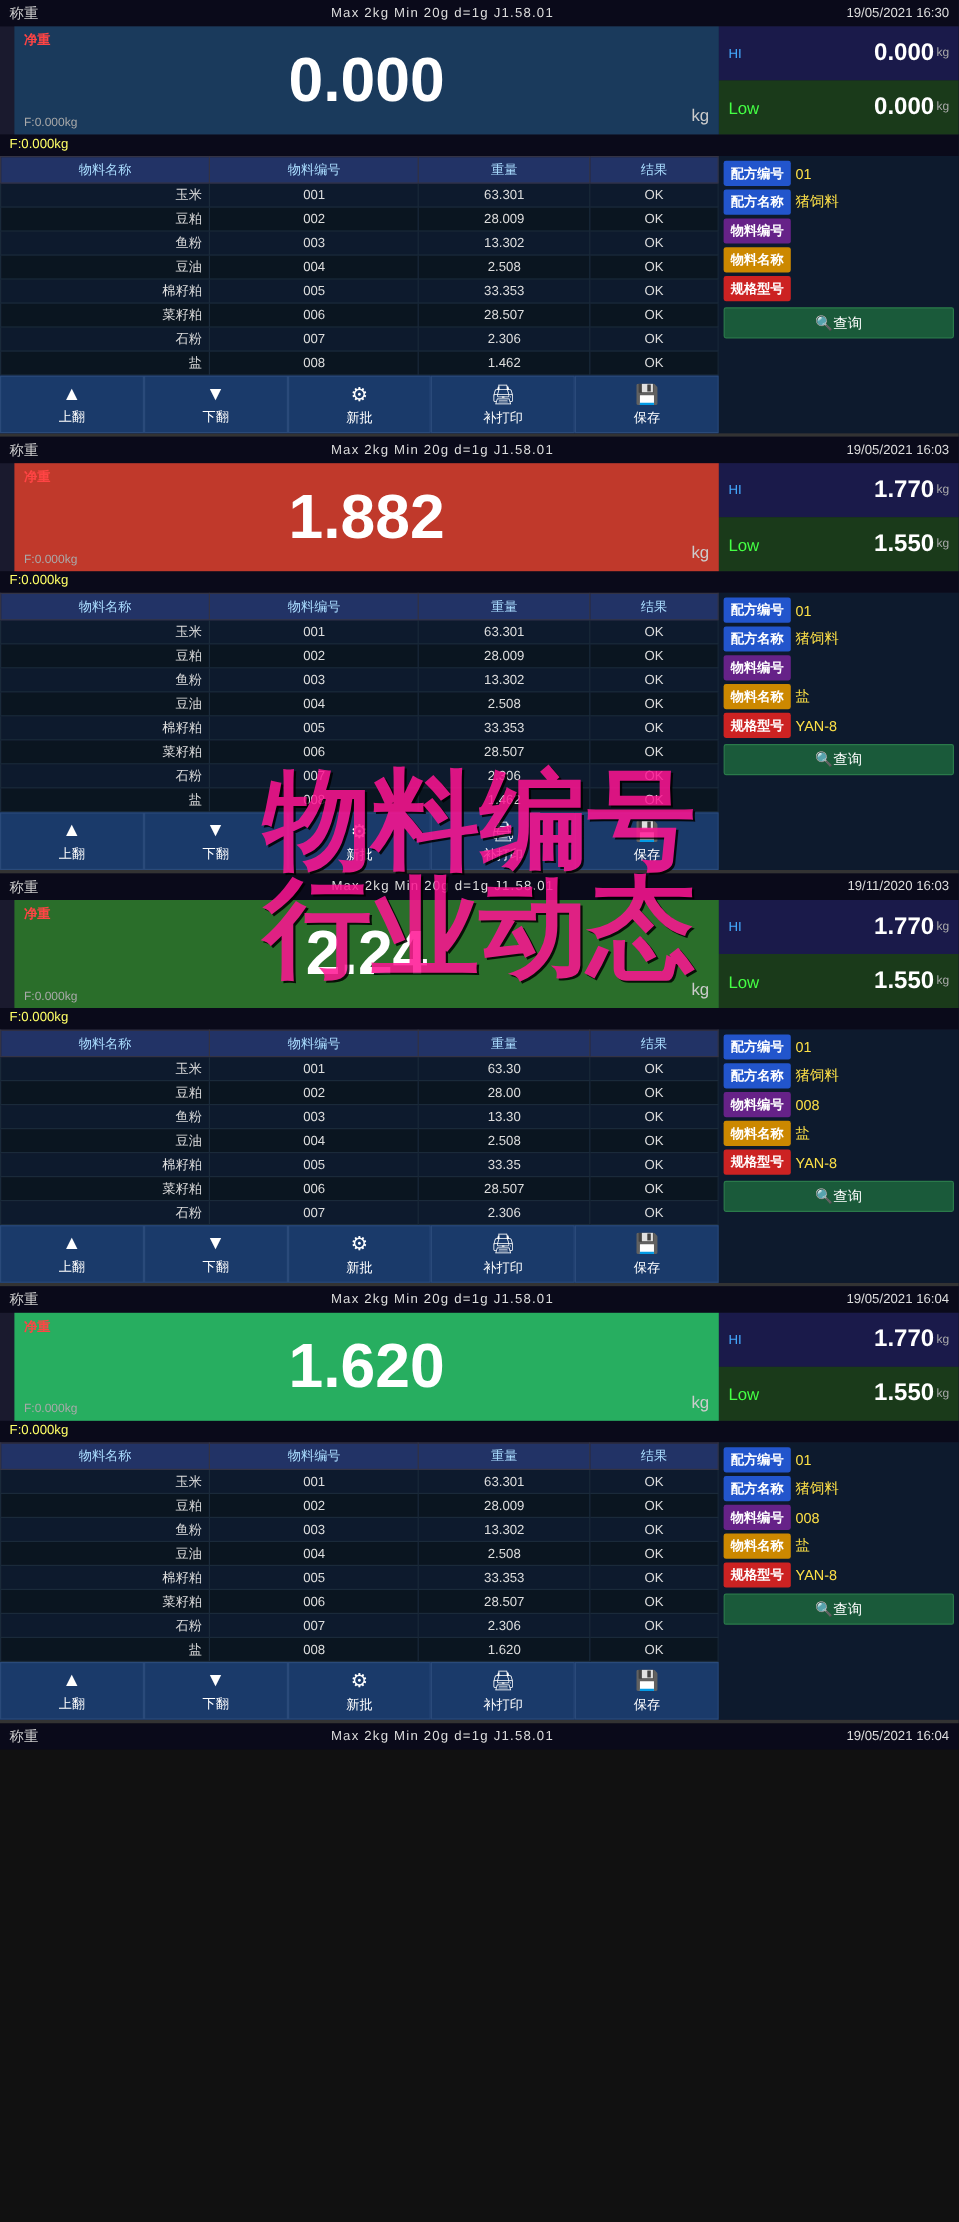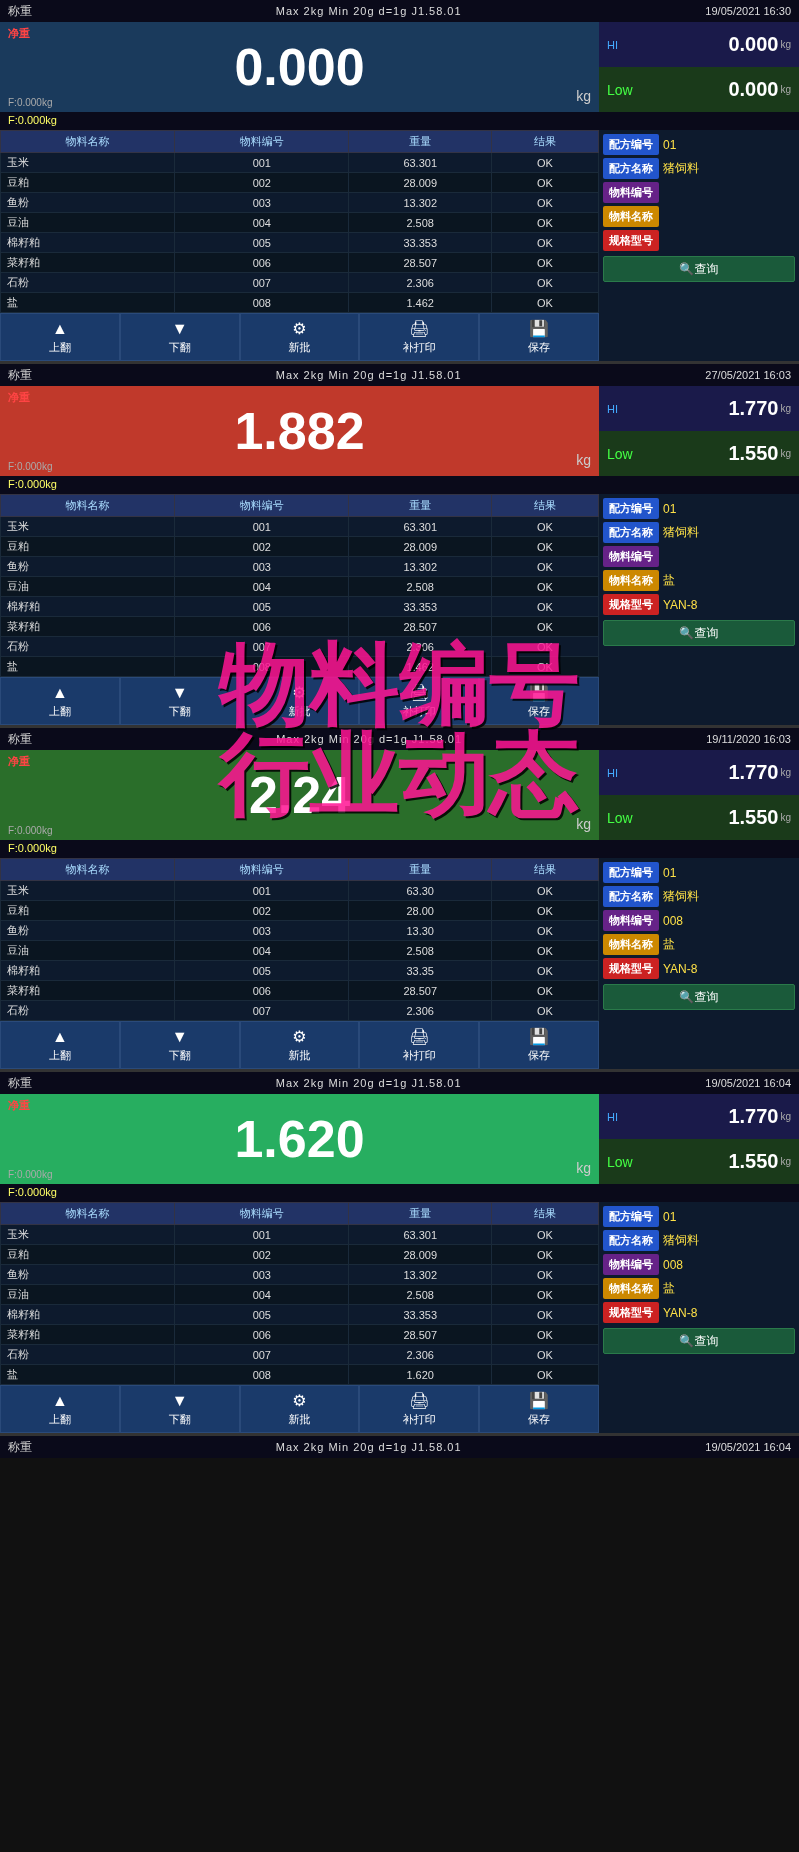"净重" .weight-area { margin-left: none -> 12px }
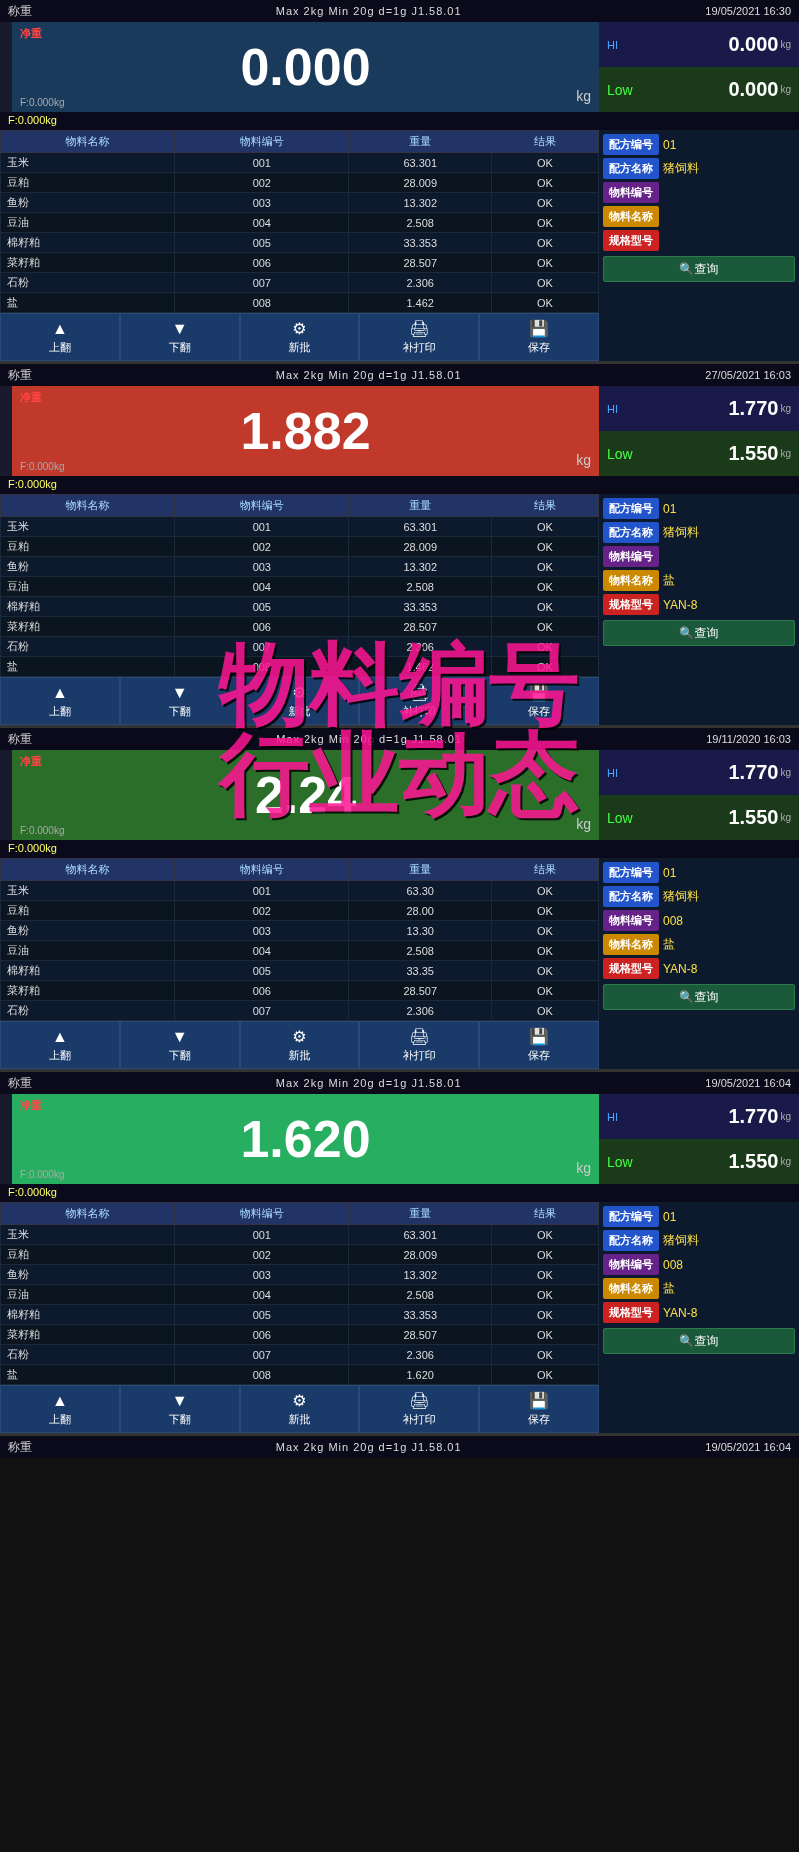"玉米" .data-table td:first-child { text-align: left -> right }
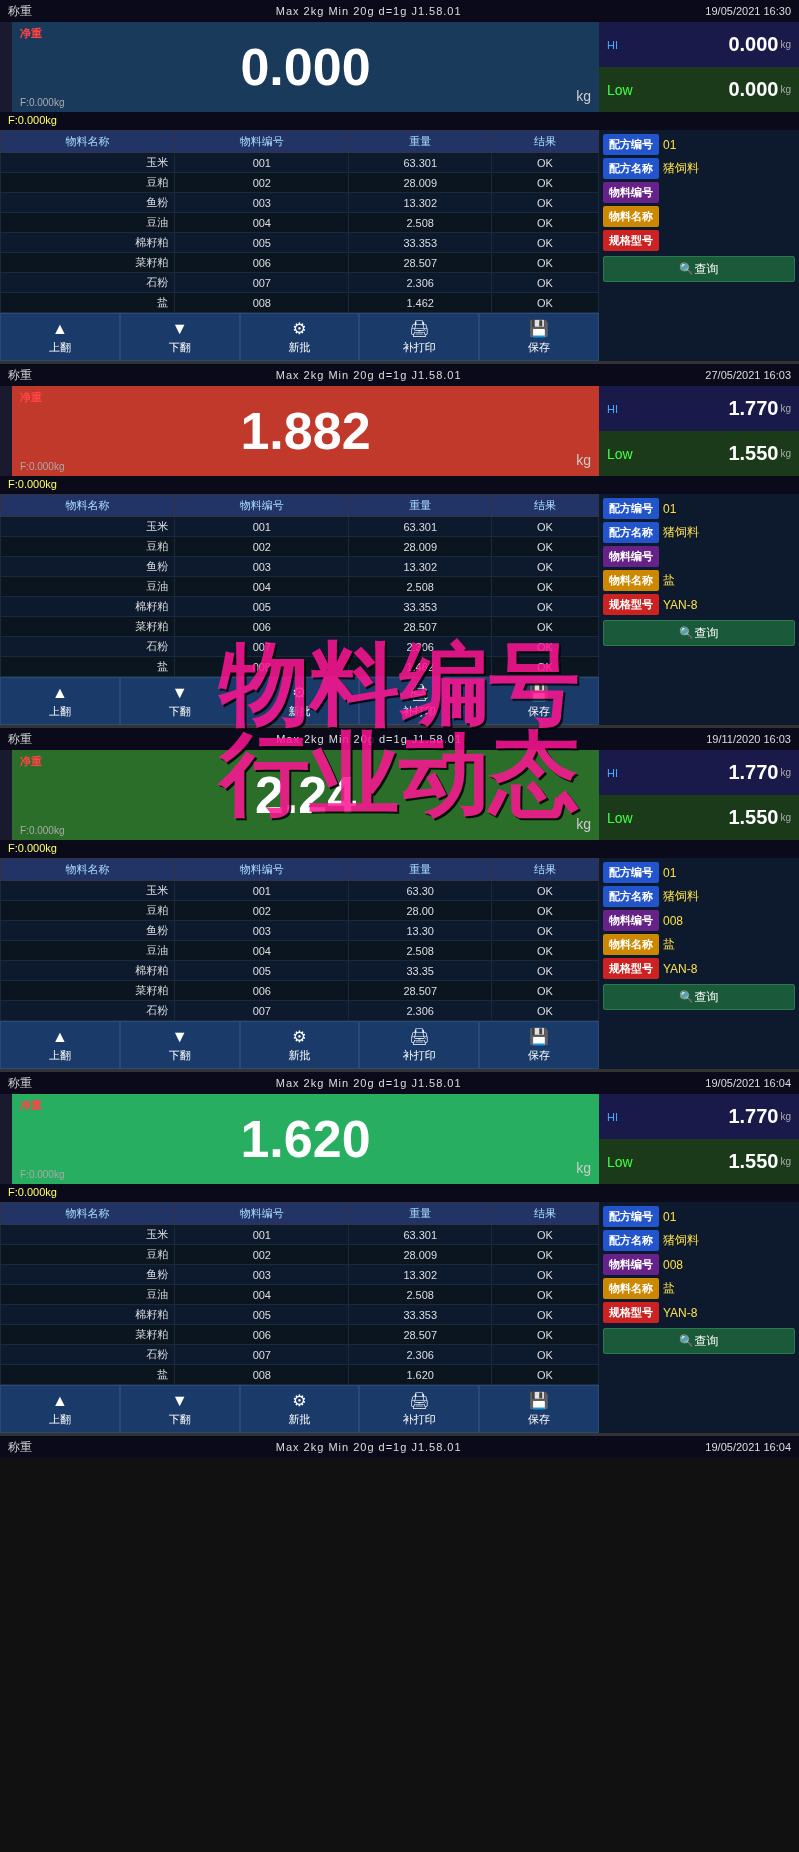"27/05/2021 16:03" span.datetime { text: 27/05/2021 -> 19/05/2021 }
